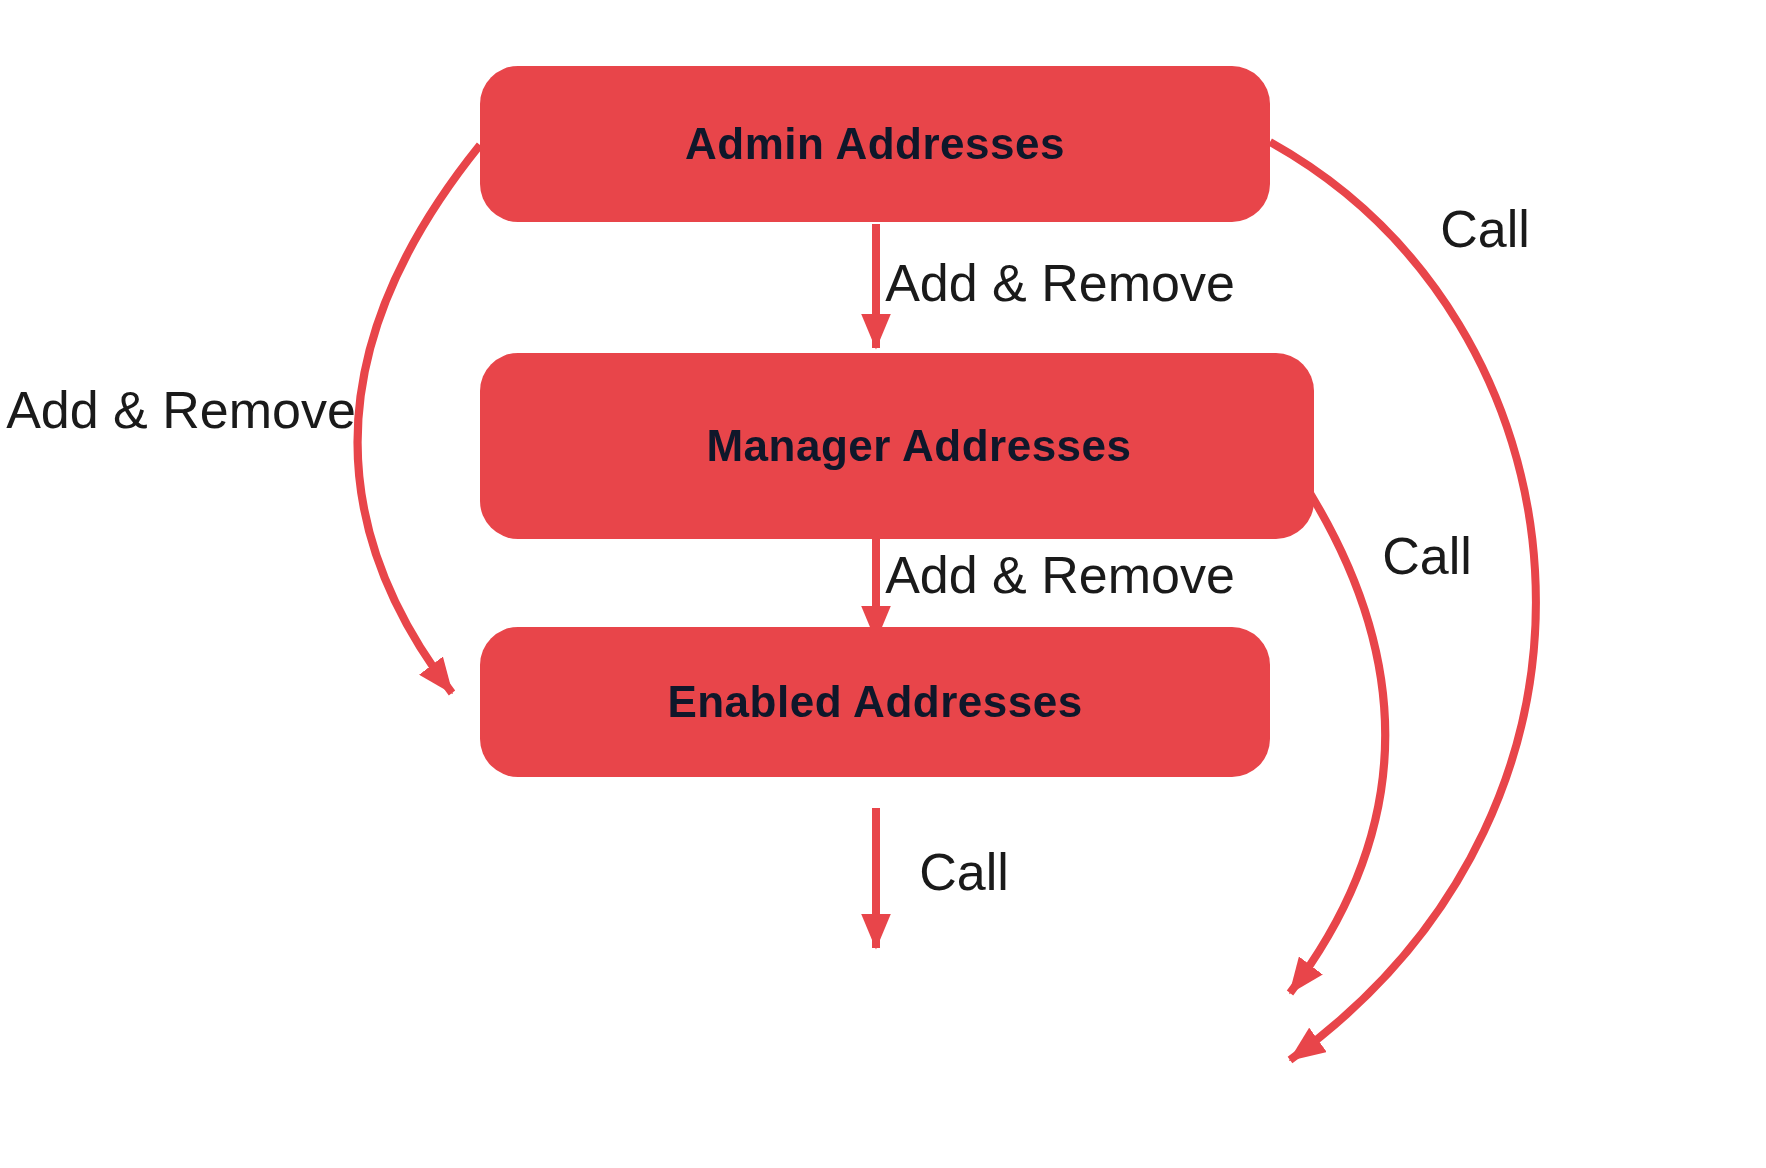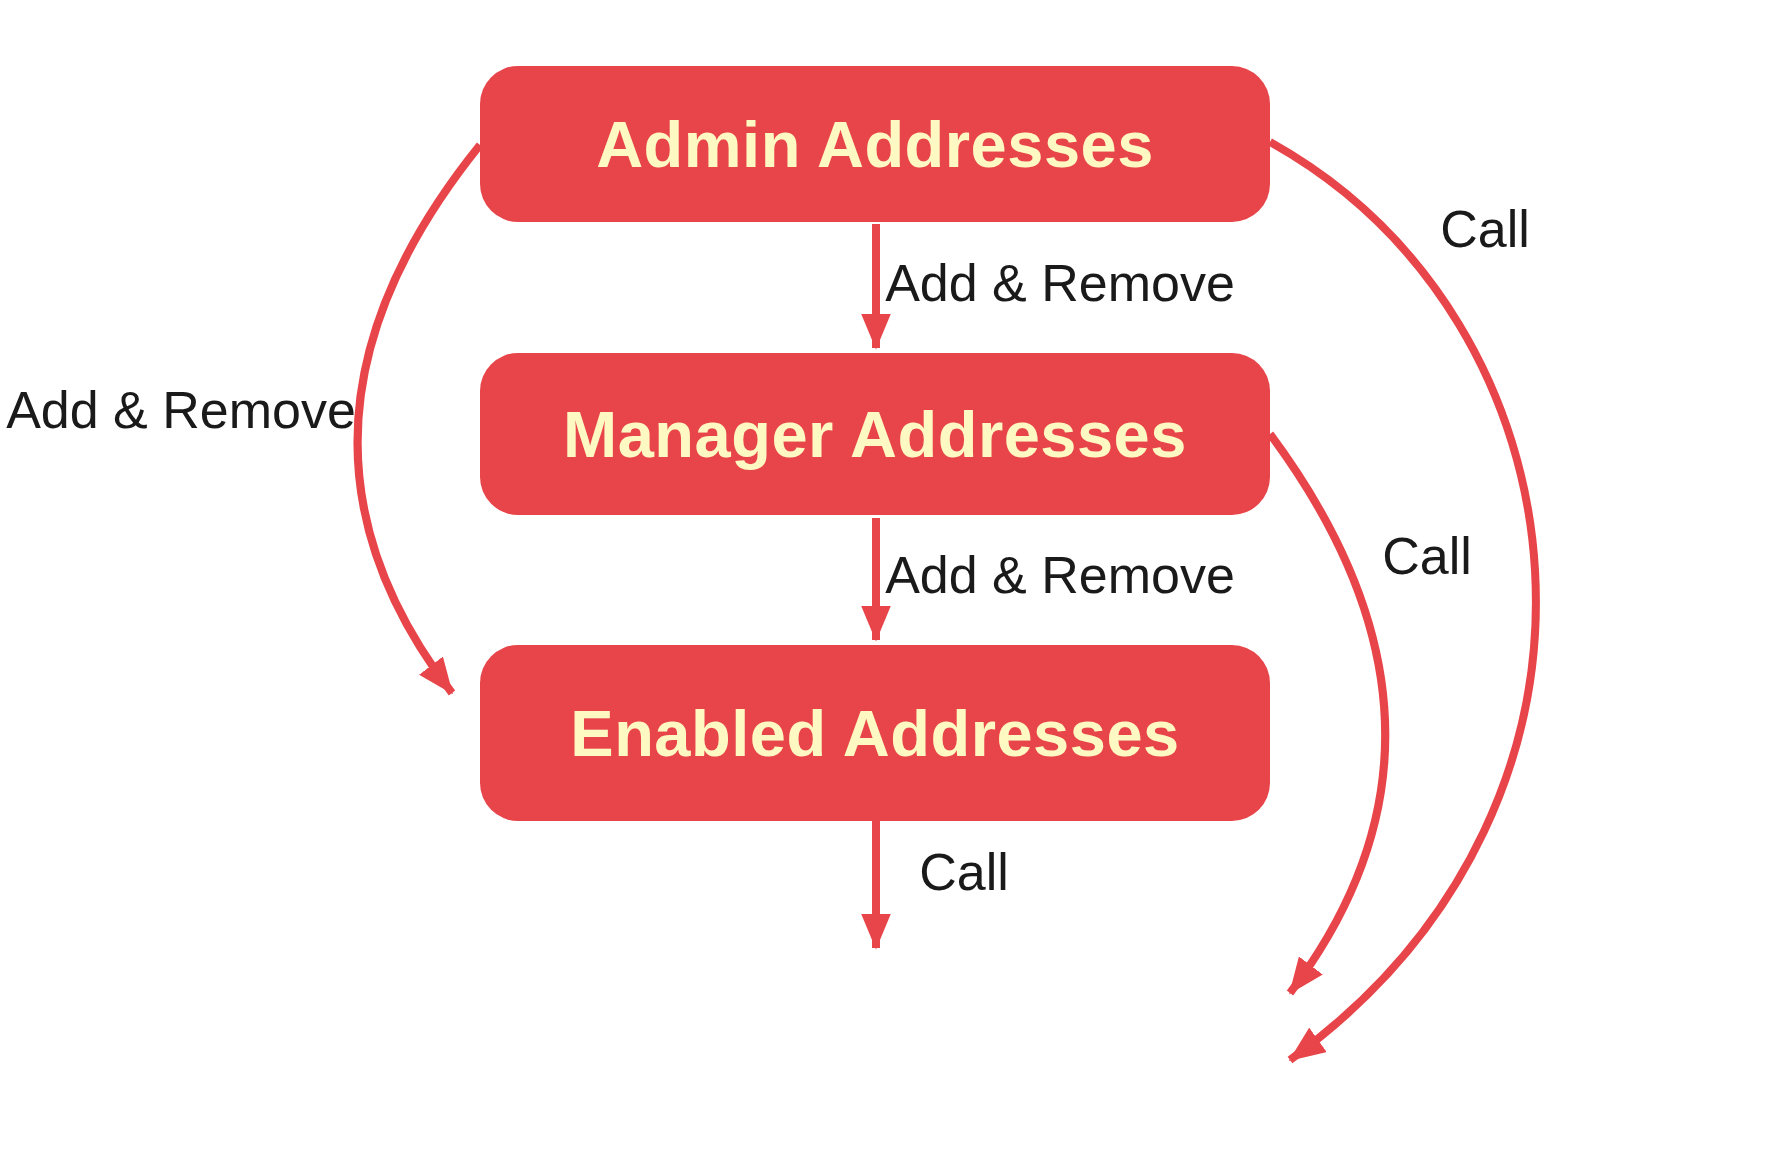"Admin Addresses" .node { color: #fef9c3 -> #0f172a; font-size: 65px -> 44px }
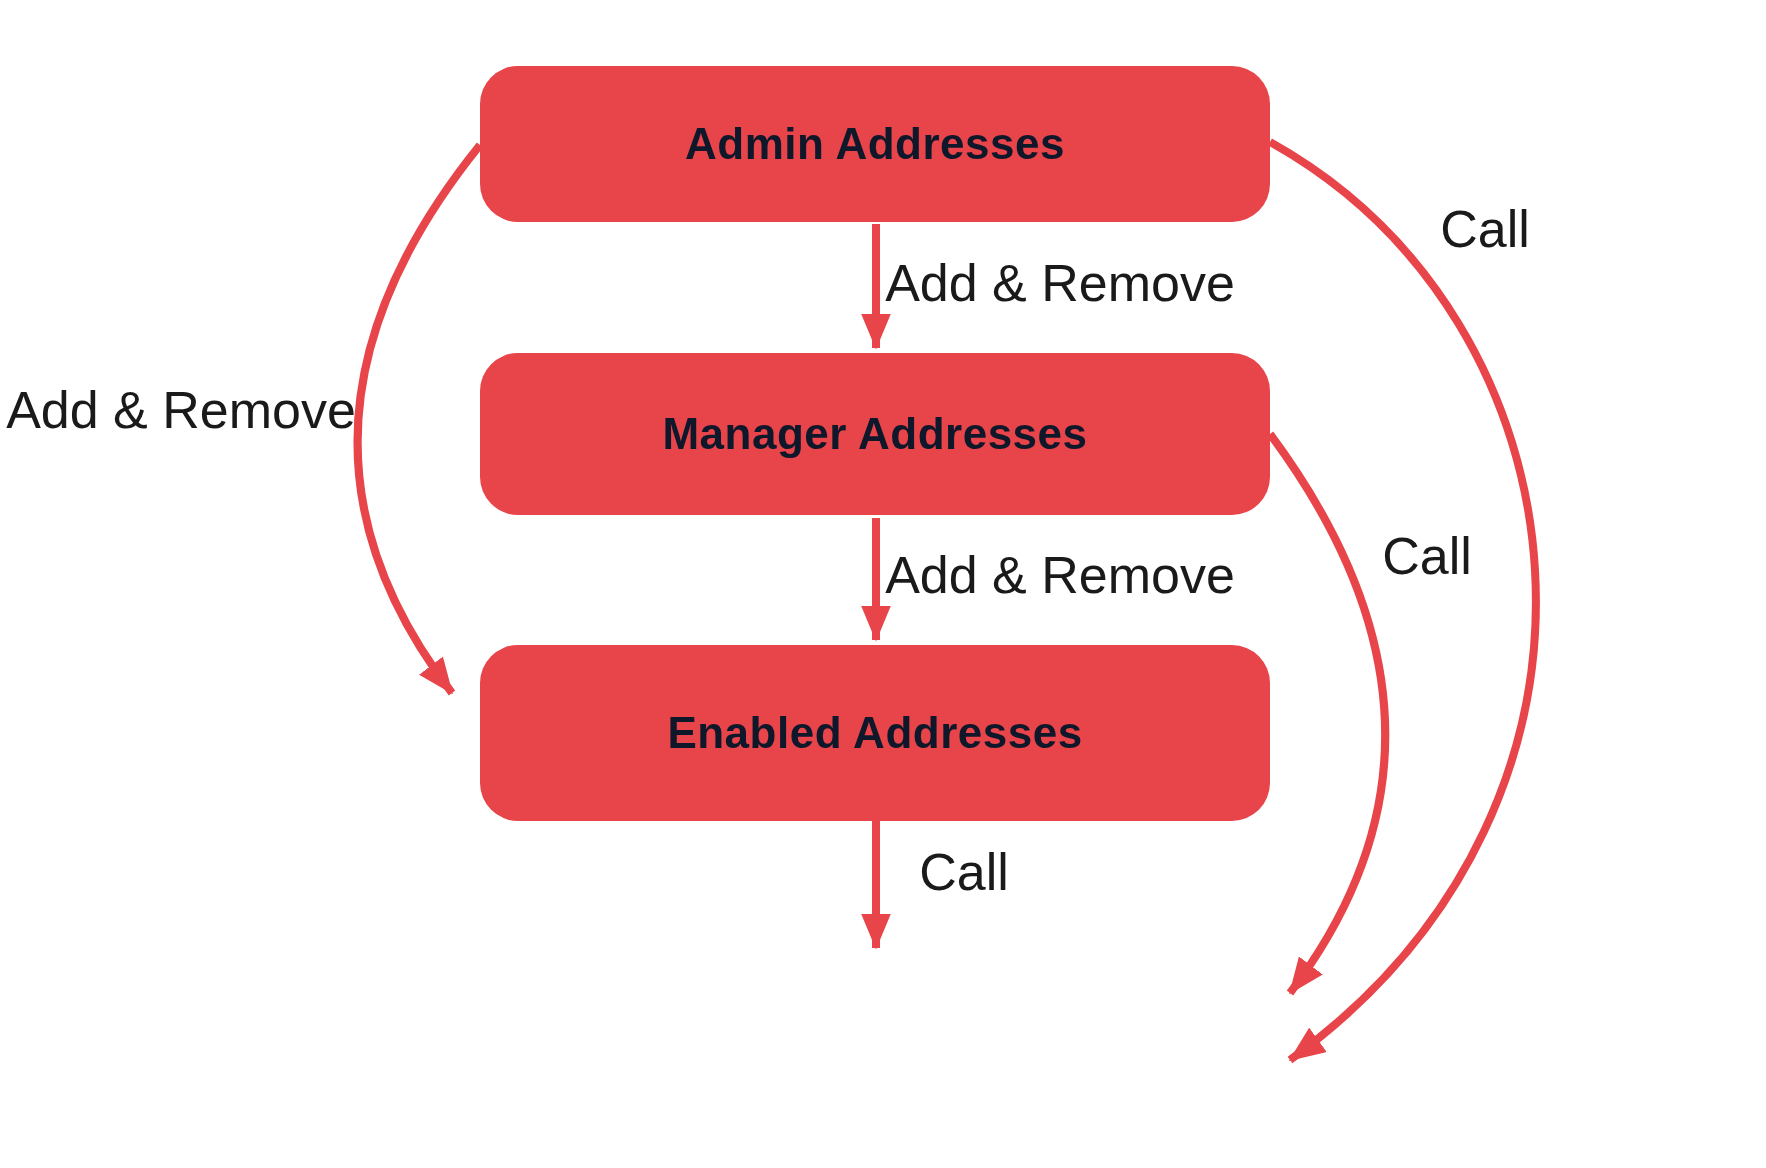"Manager Addresses" .node-manager { height: 162px -> 186px; padding-left: none -> 44px }
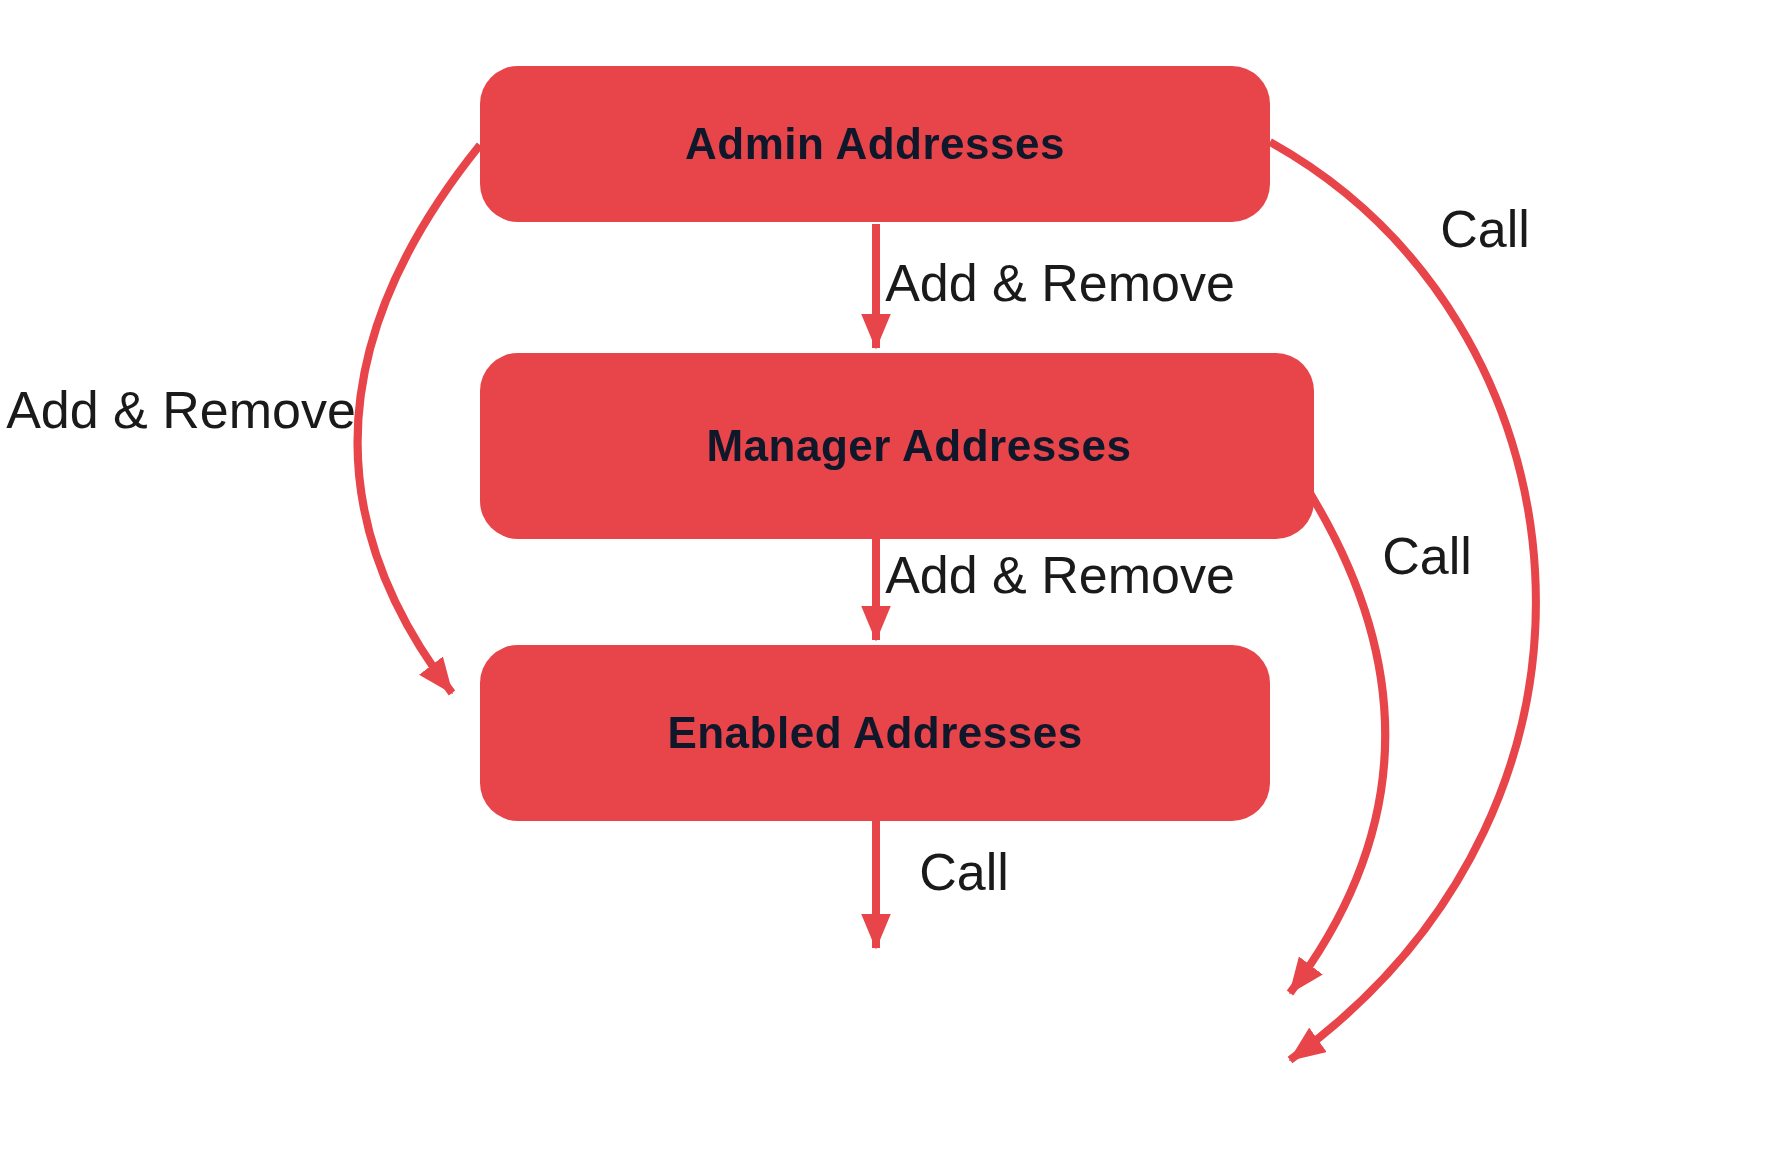"Enabled Addresses" .node-enabled { height: 176px -> 150px; top: 645px -> 627px }
